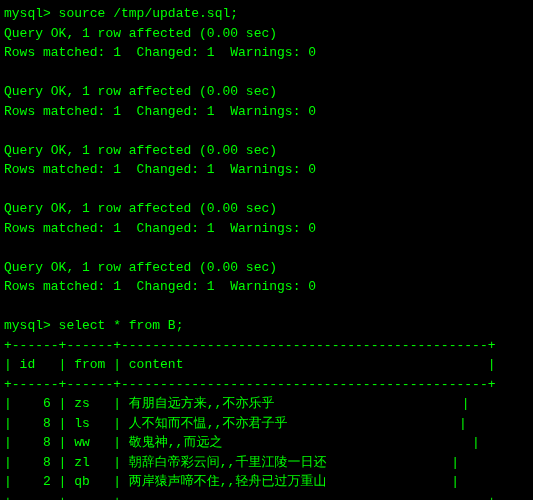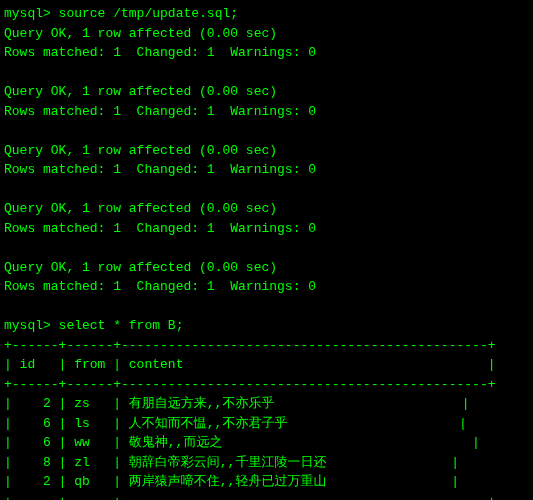"| 2 | zs |" div.line { text: 2 -> 6 }
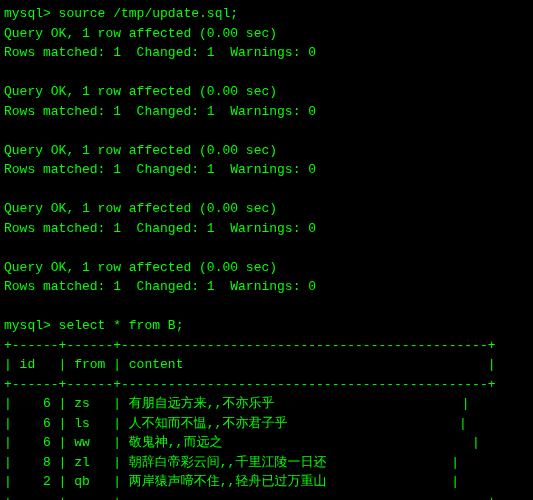"| 6 | ls |" div.line { text: 6 -> 8 }
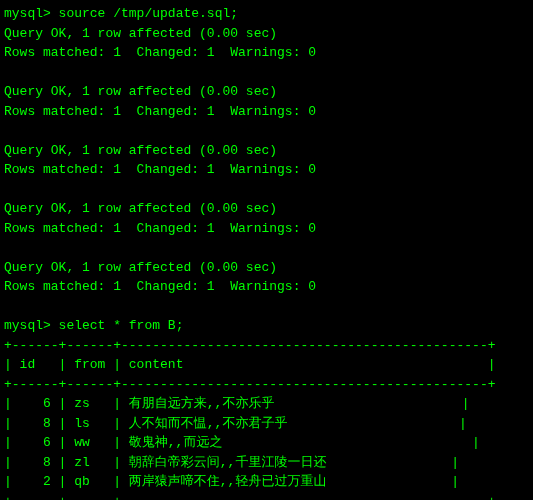"| 6 | ww |" div.line { text: 6 -> 8 }
